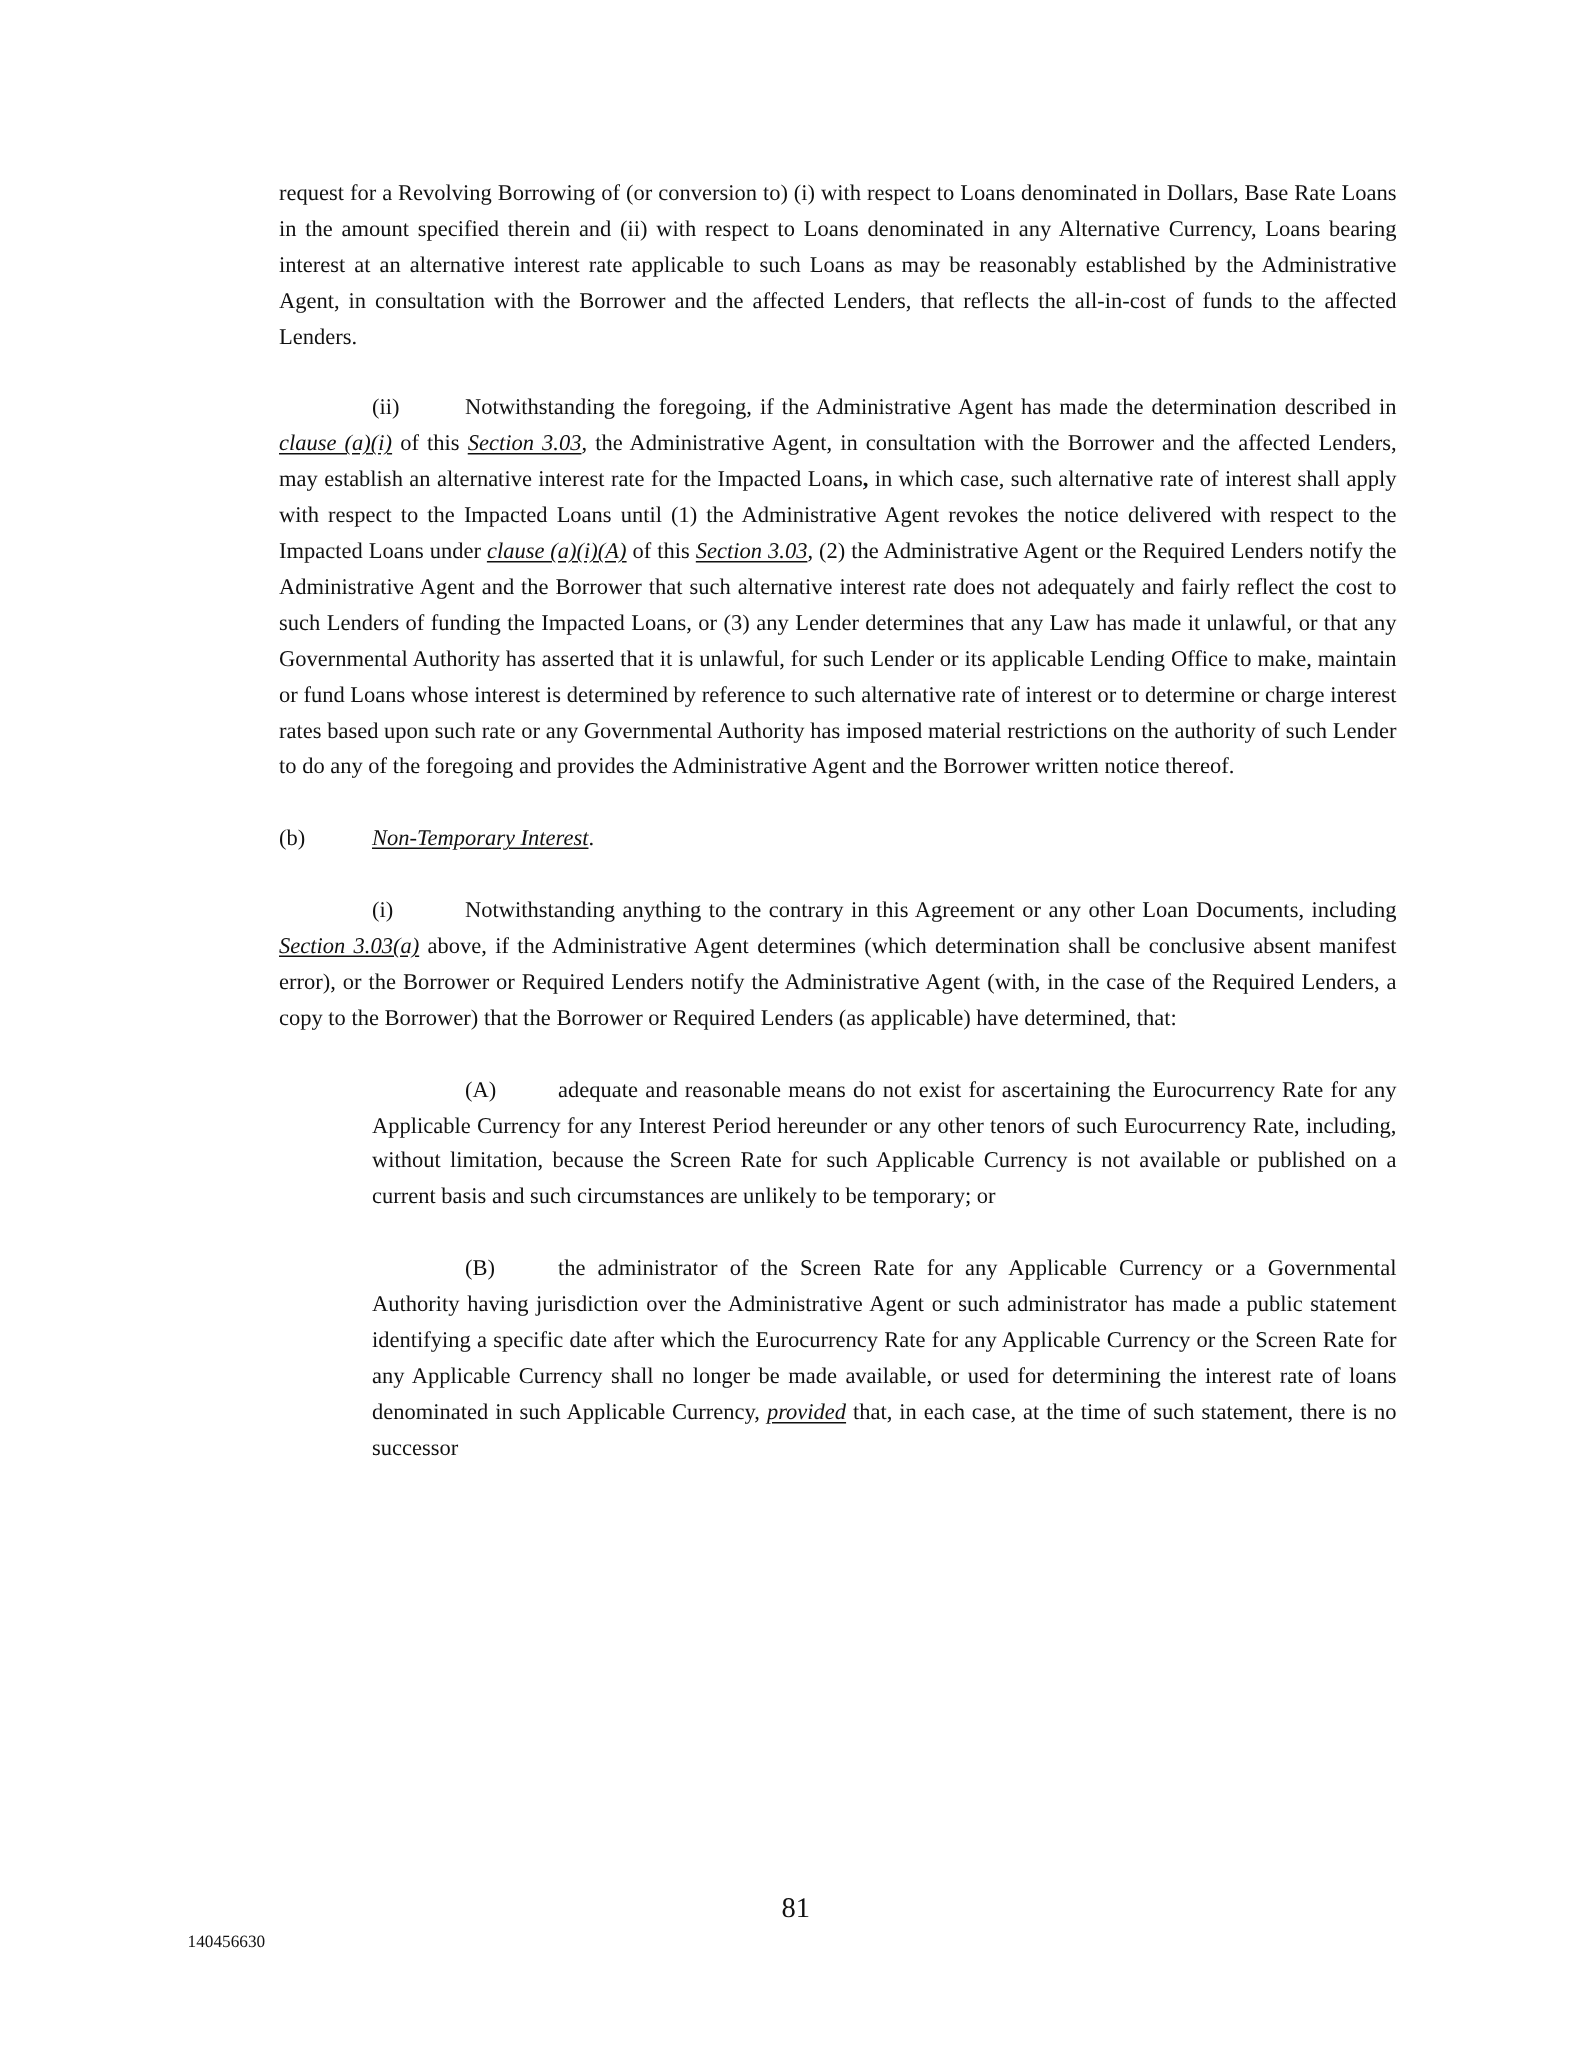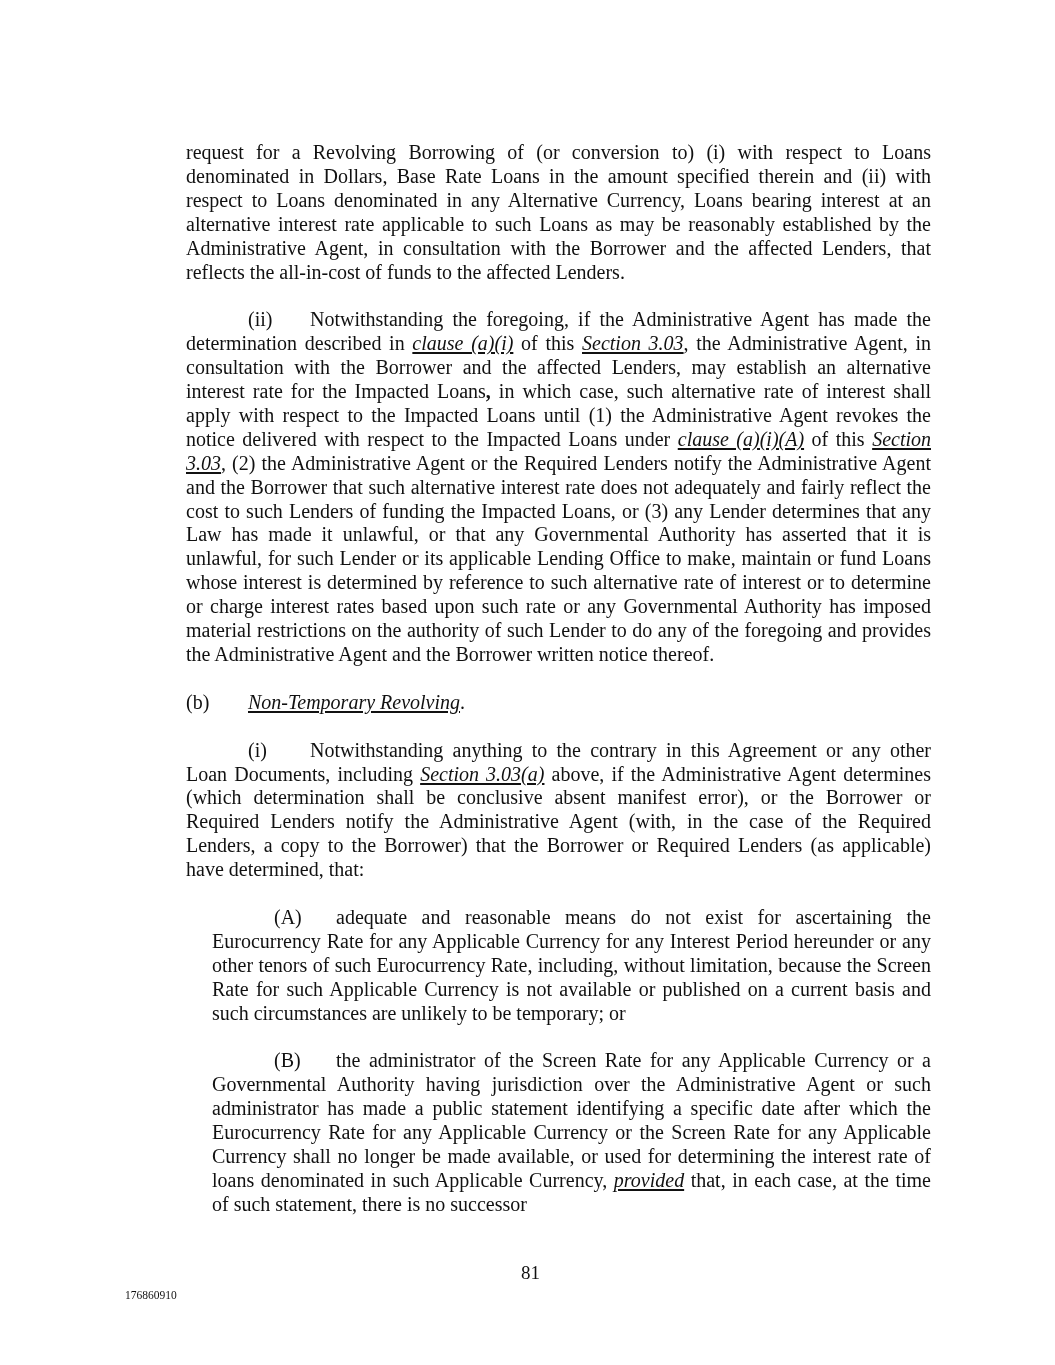"request for a Revolving Borrowing" .body-text { font-size: 20px -> 15px; top: 141px -> 118px }
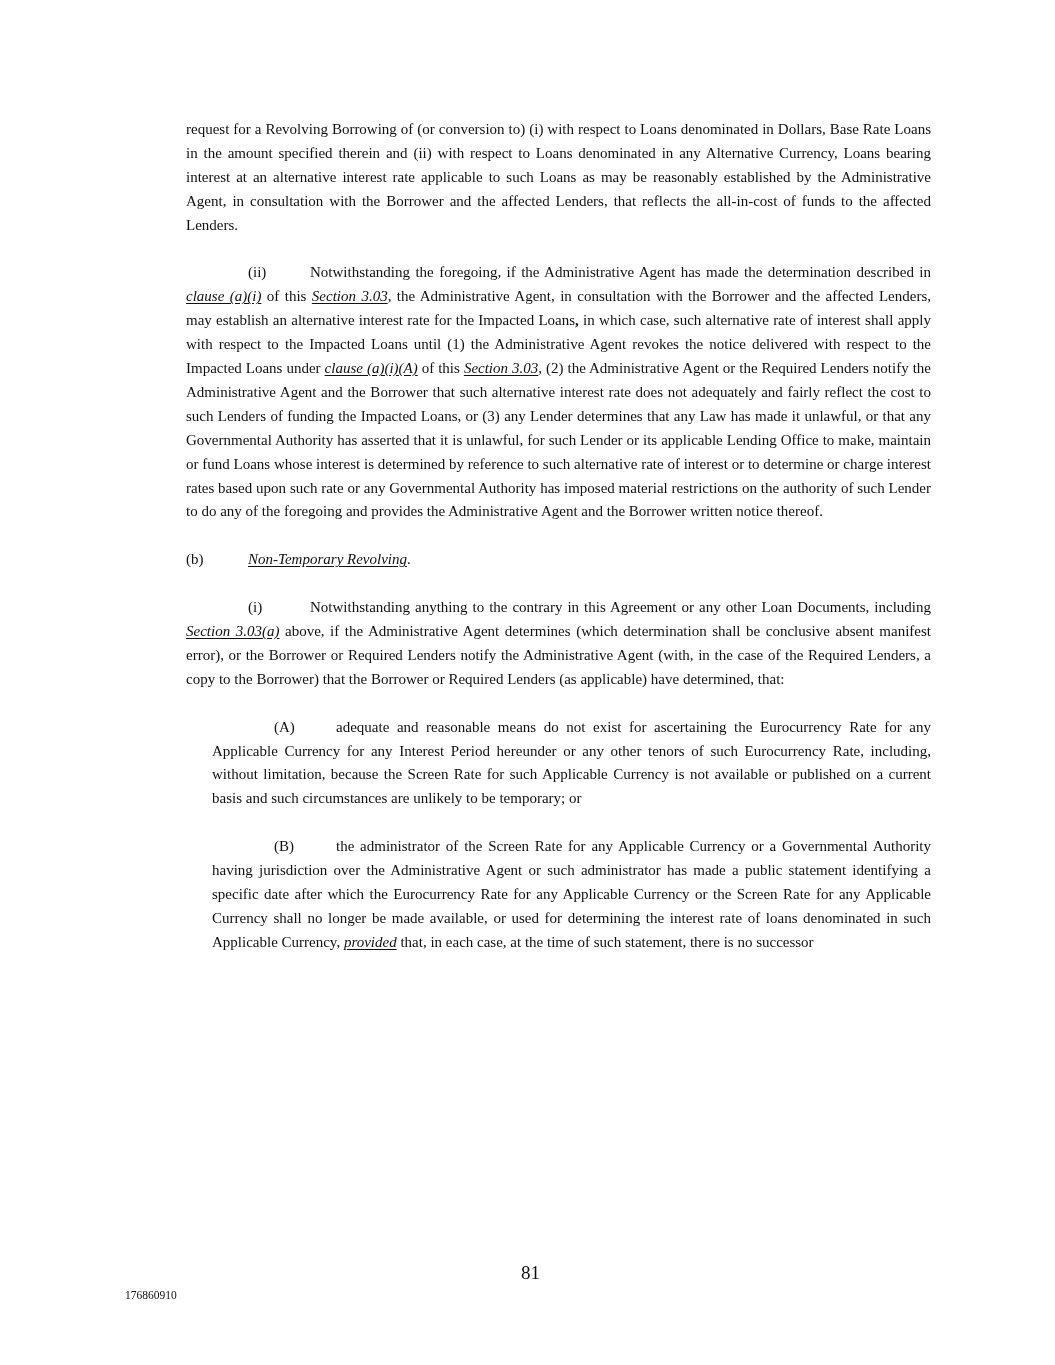"Non-Temporary Revolving" span.u { text: Revolving -> Interest }
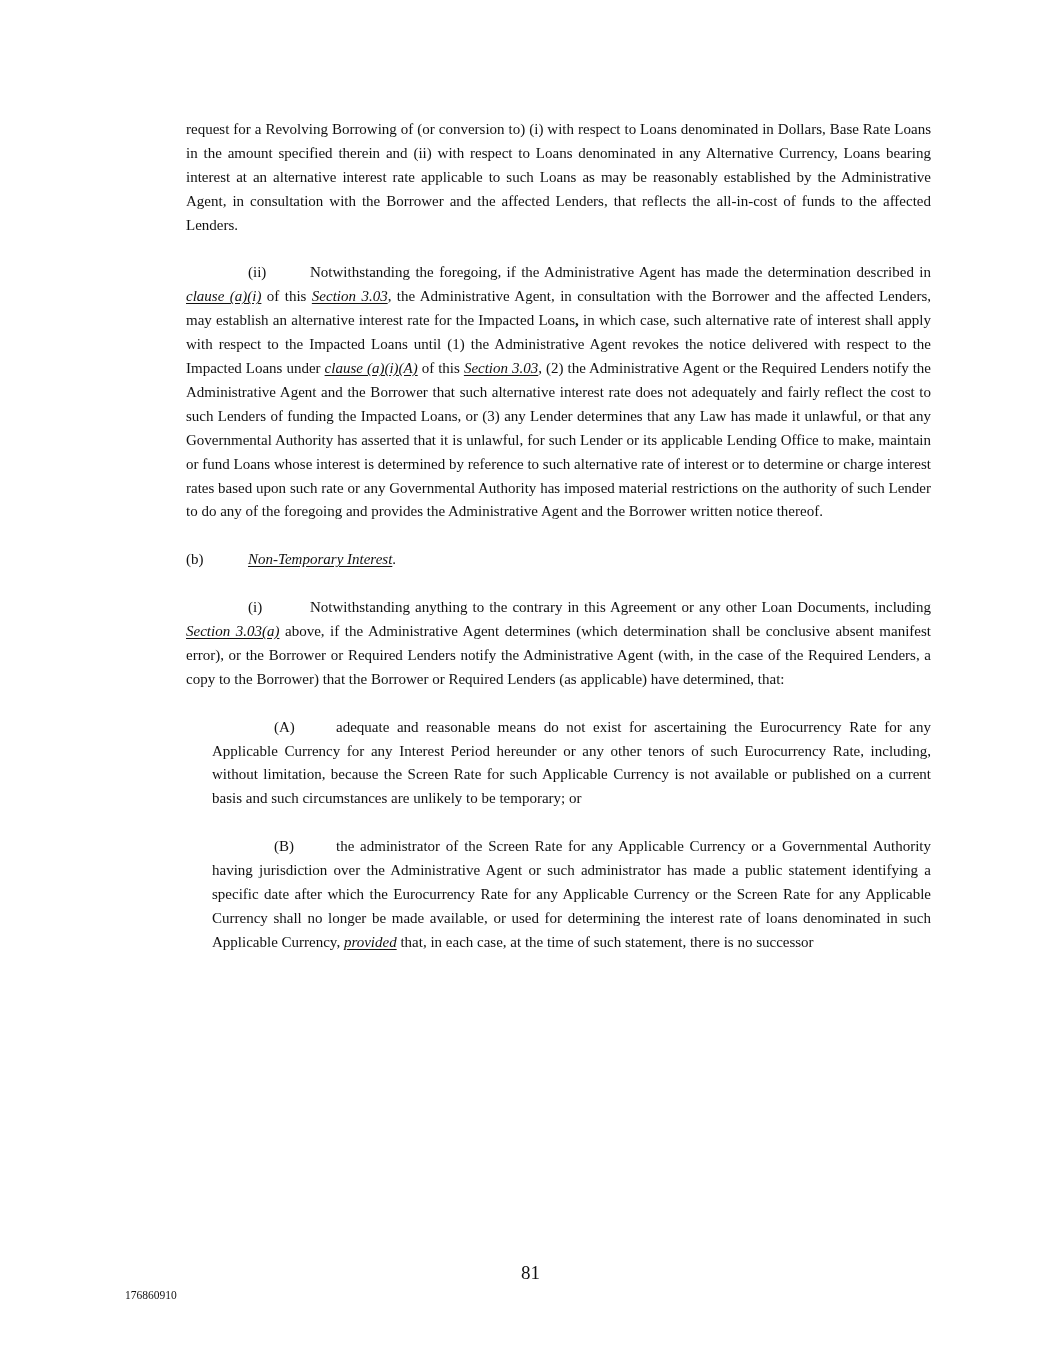"(A) adequate and reasonable means" .sub { margin-left: 26px -> 62px }
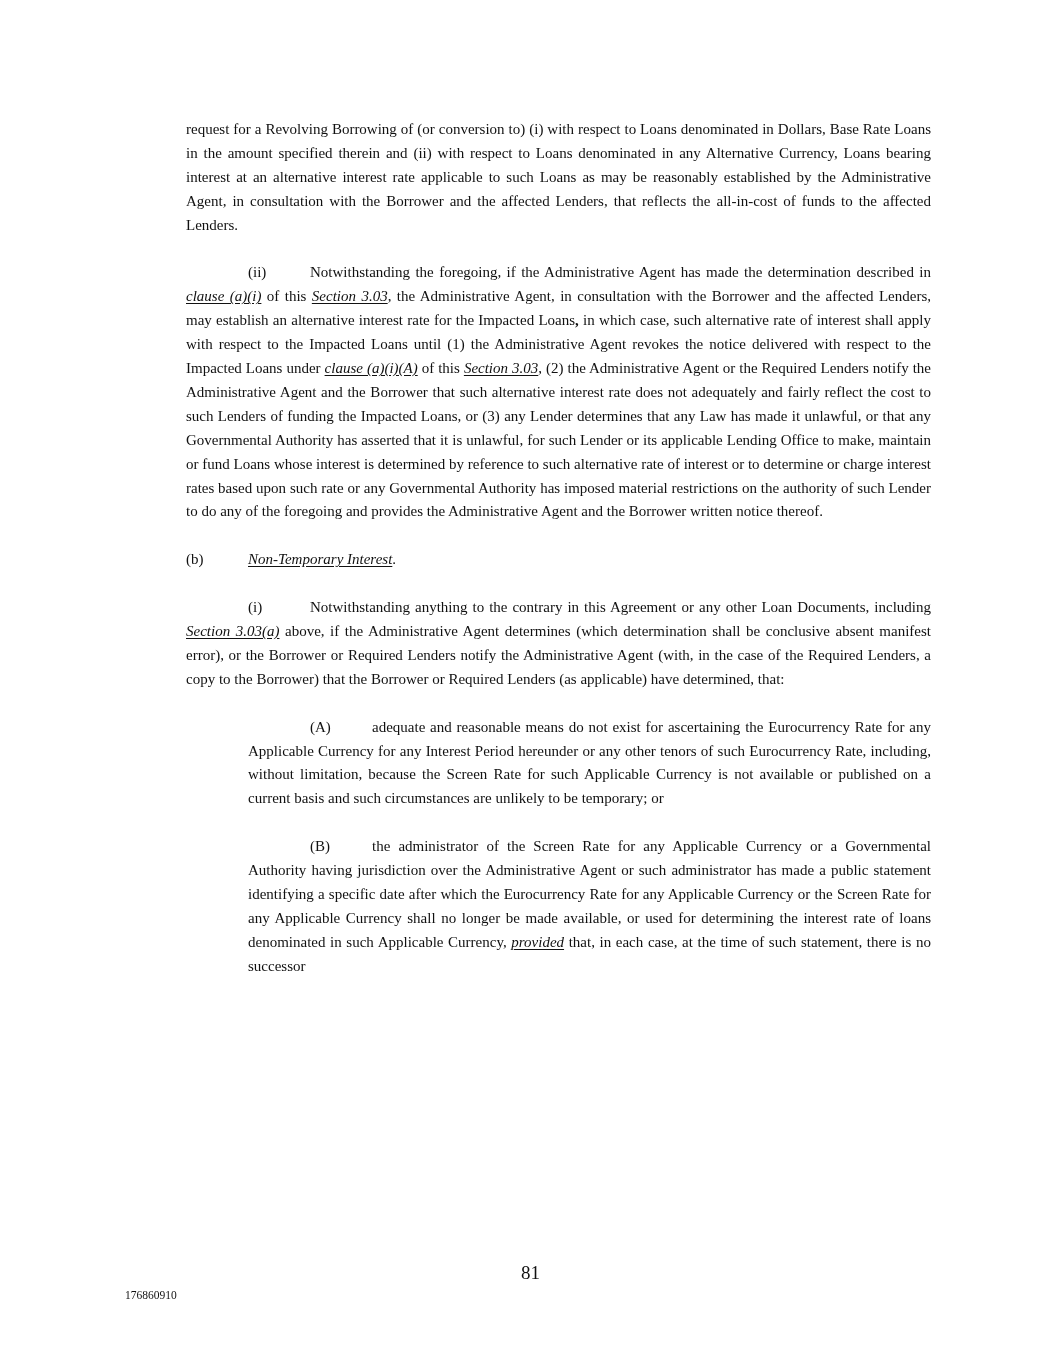"176860910" div.doc-id { text: 176860910 -> 140456630 }
